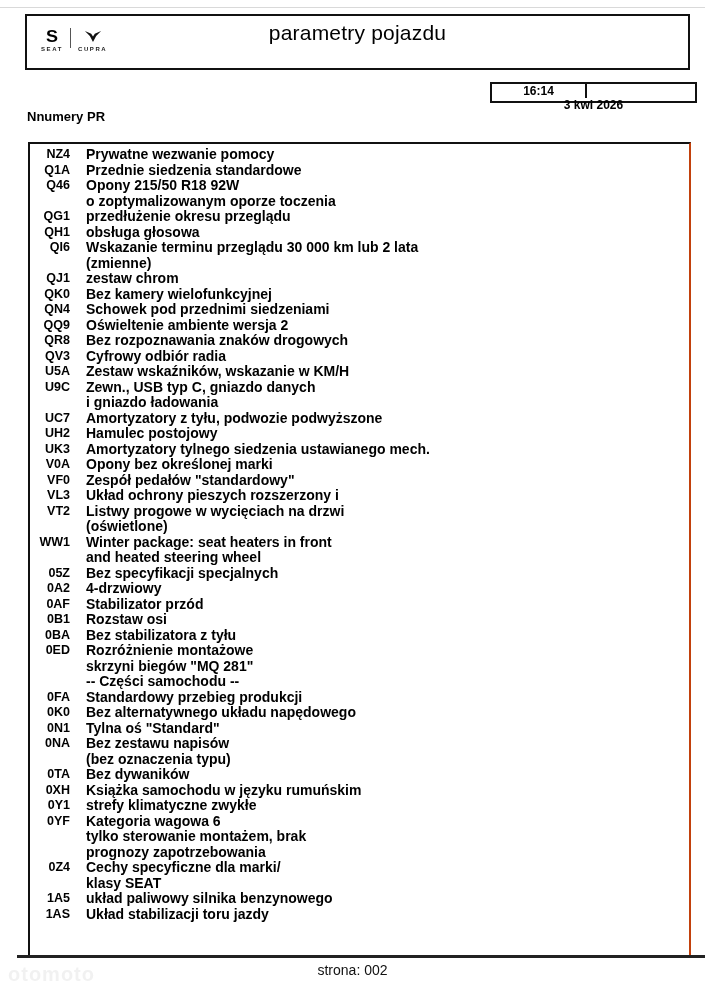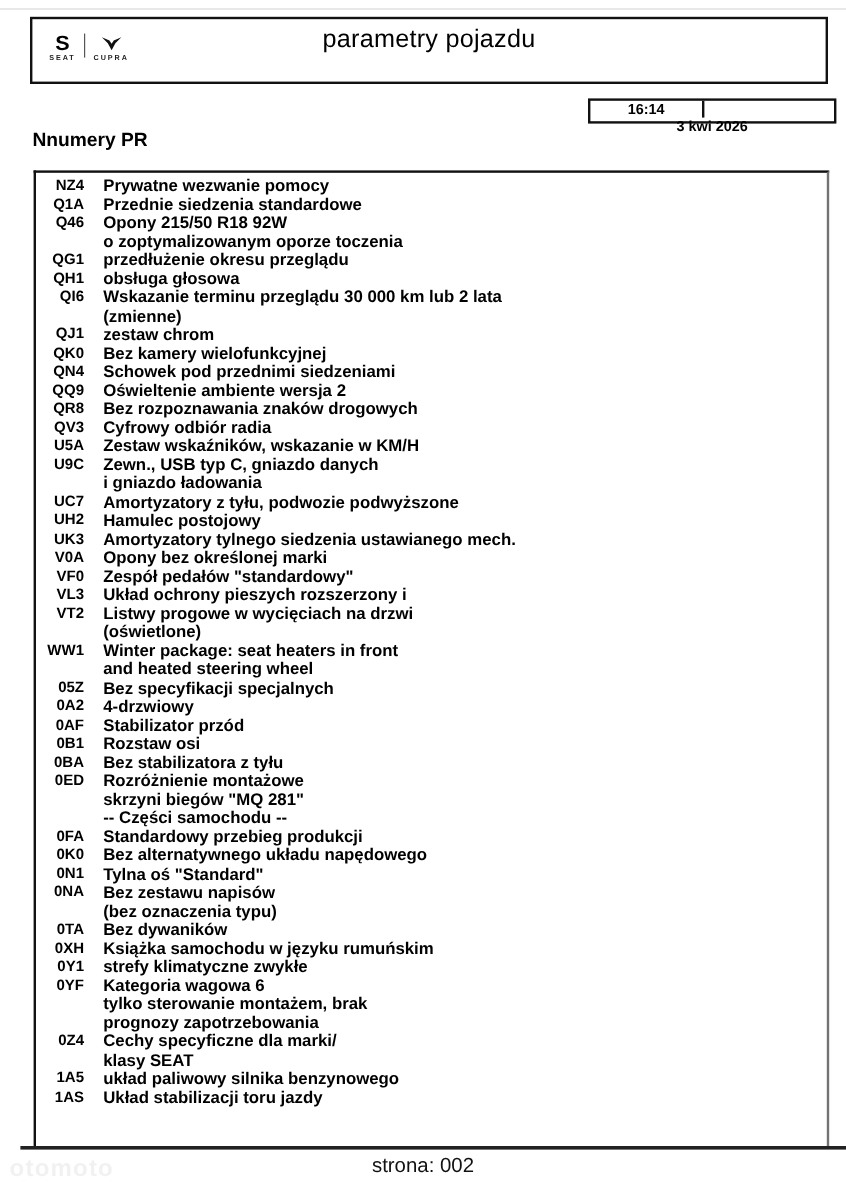"Nnumery PR" .section-title { font-size: 16px -> 13px }
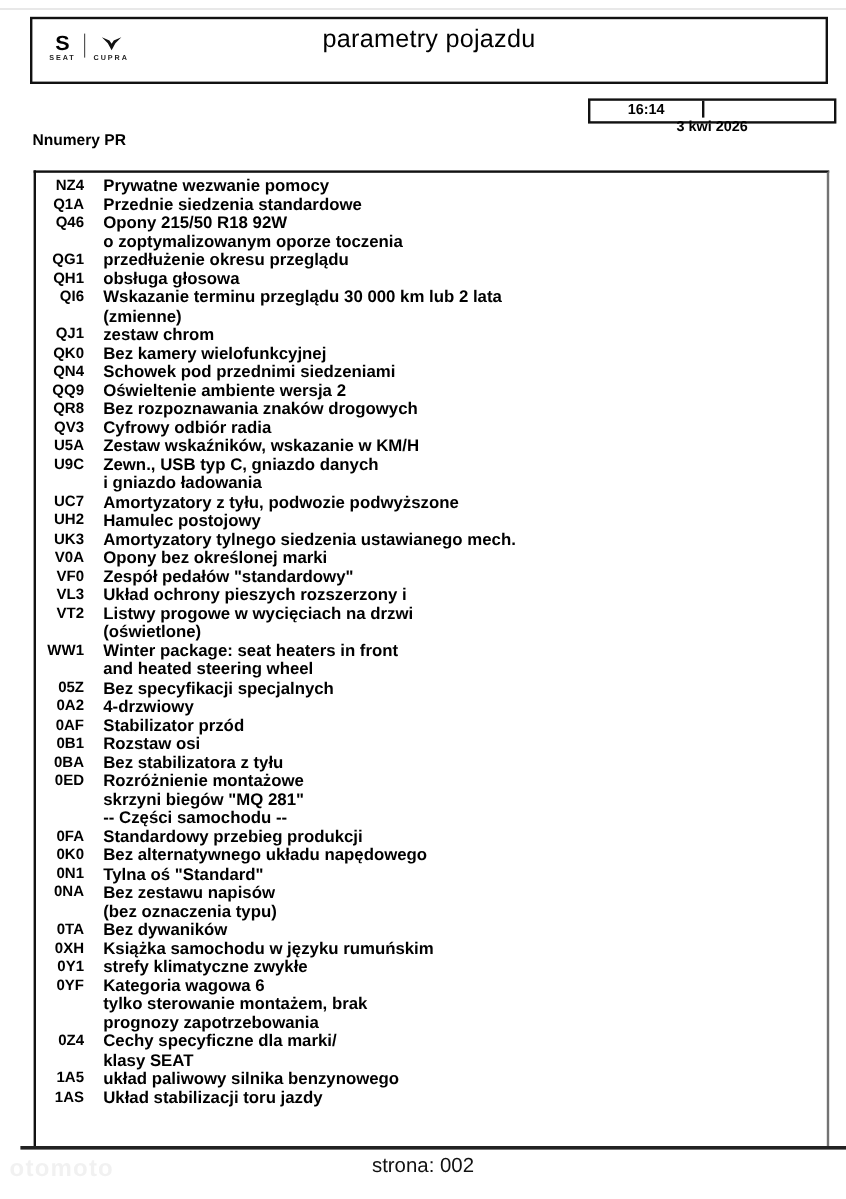"NZ4" .pr-box { border-right: 2px solid #737373 -> 2px solid #c2410c }
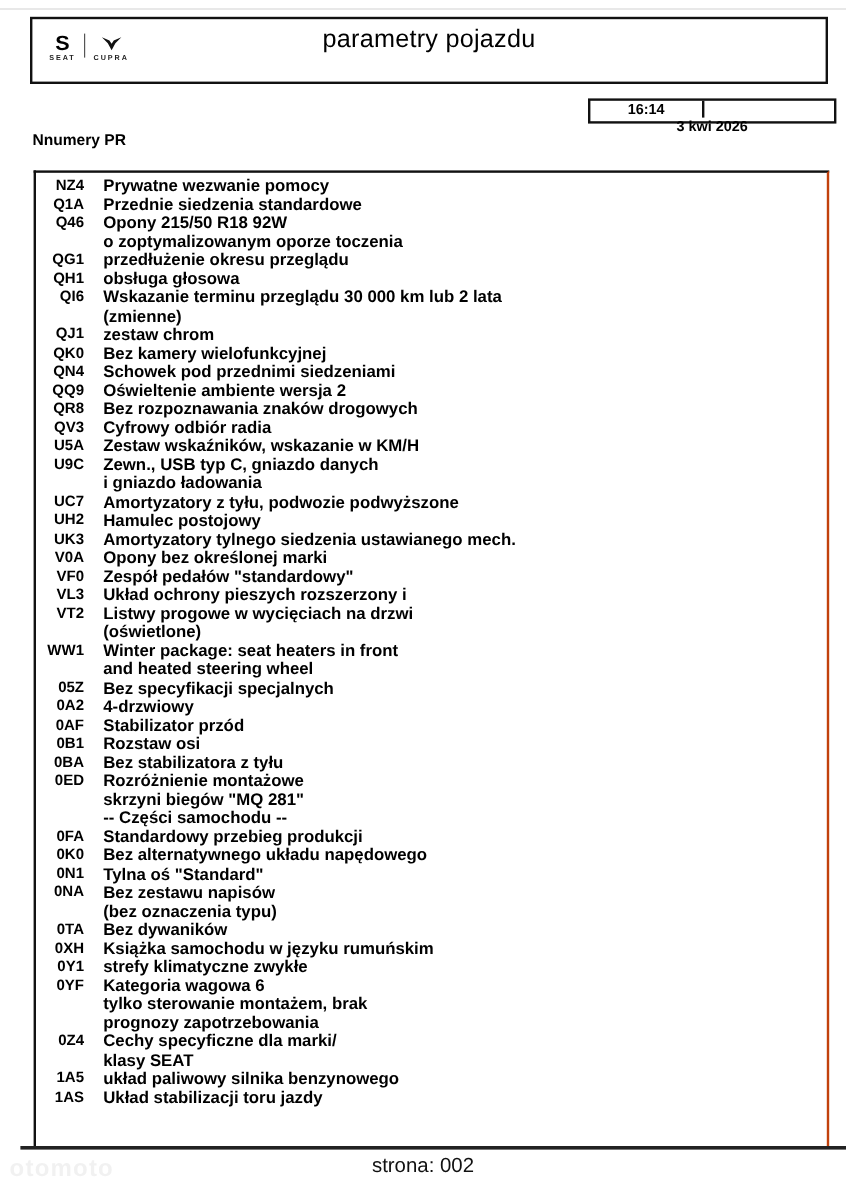"strona: 002" .footer-text { font-size: 17px -> 14px }
